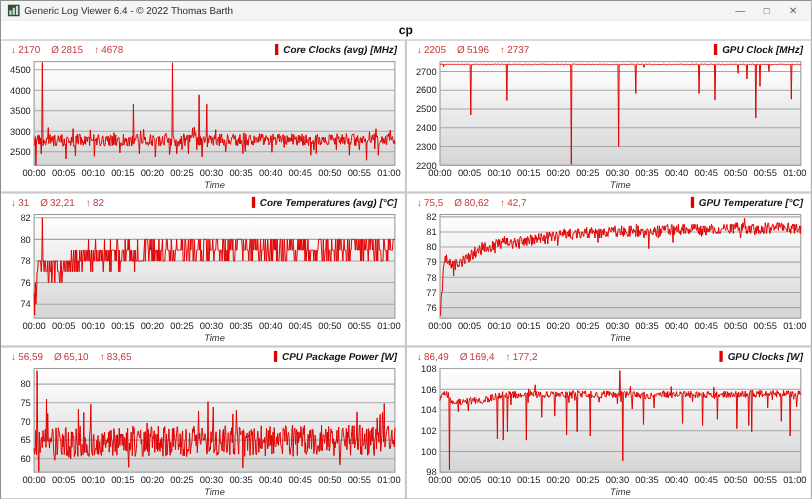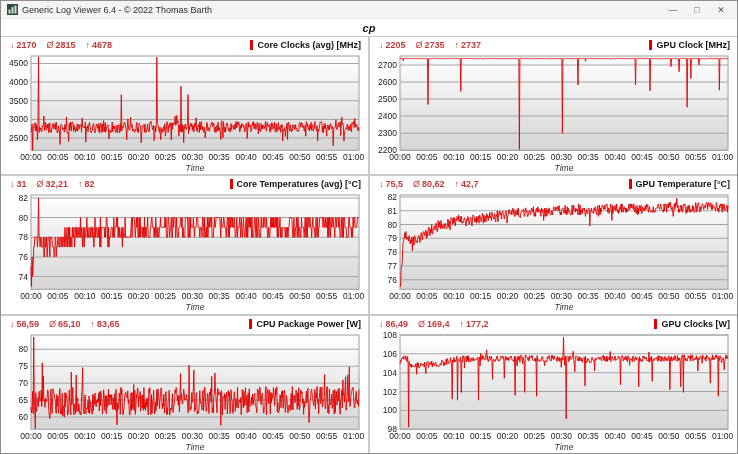"cp" .hdr { font-style: italic -> none }
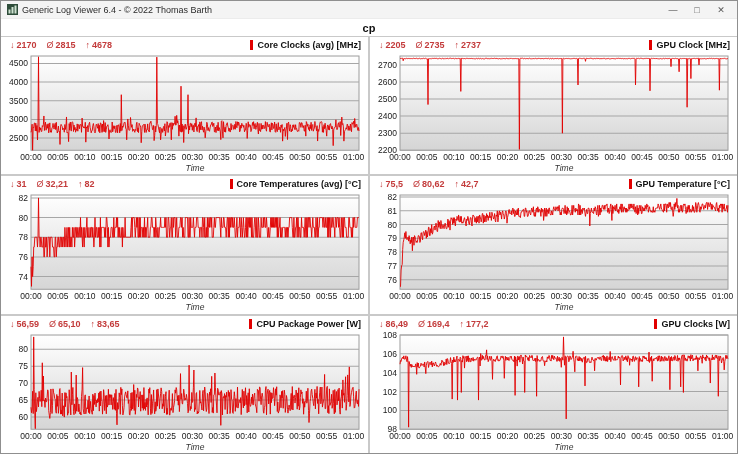"2170" .stats .sval { font-weight: bold -> none }
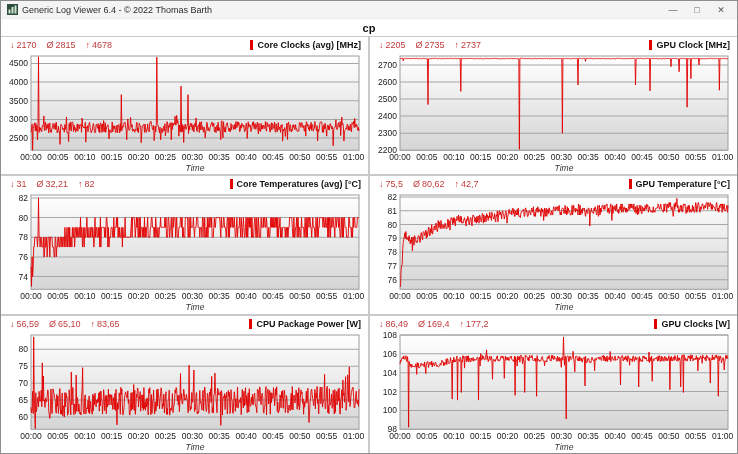"Core Clocks (avg) [MHz]" .ptitle { font-style: none -> italic }
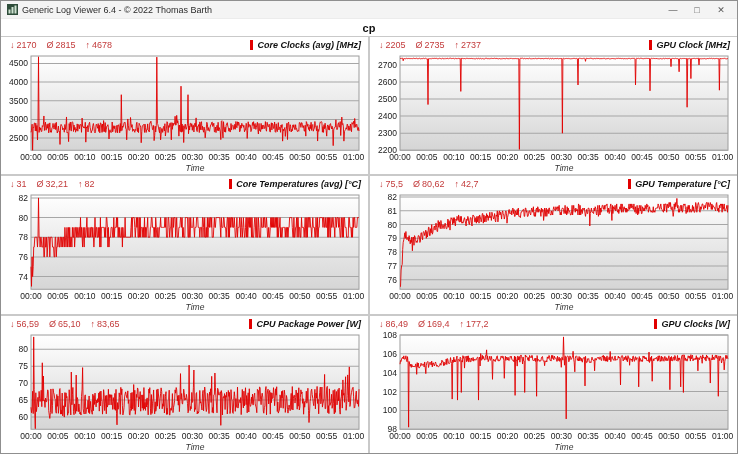"2735" span.sval { text: 2735 -> 5196 }
